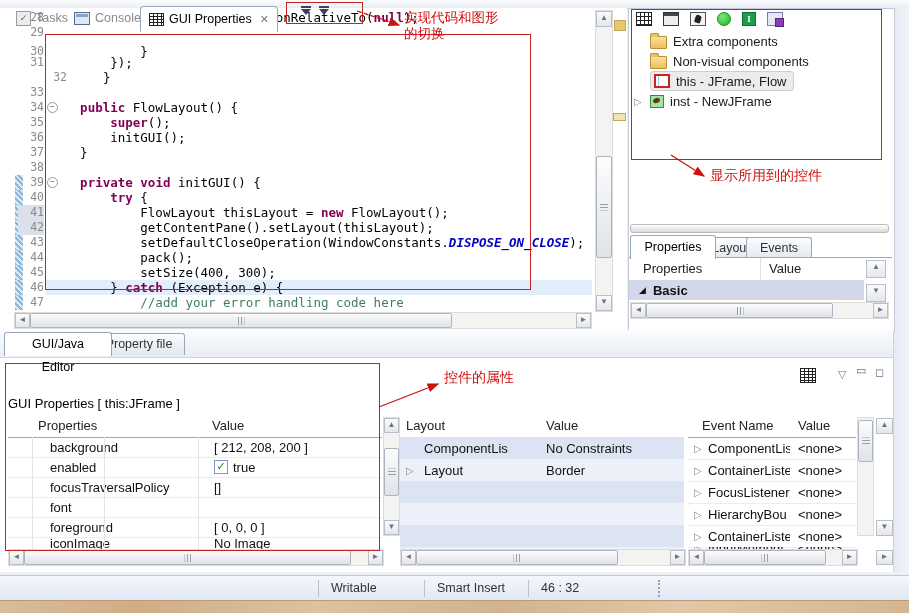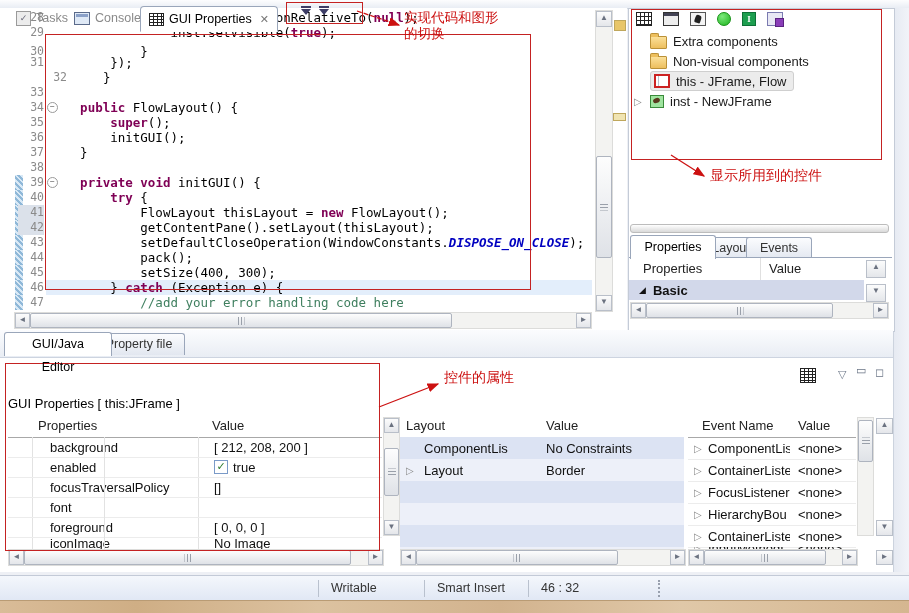"inst.setVisible(true);" div.codetext { html: <div><span> inst.setVisible(</span><span>true</span><span>);</span></div> -> none }
